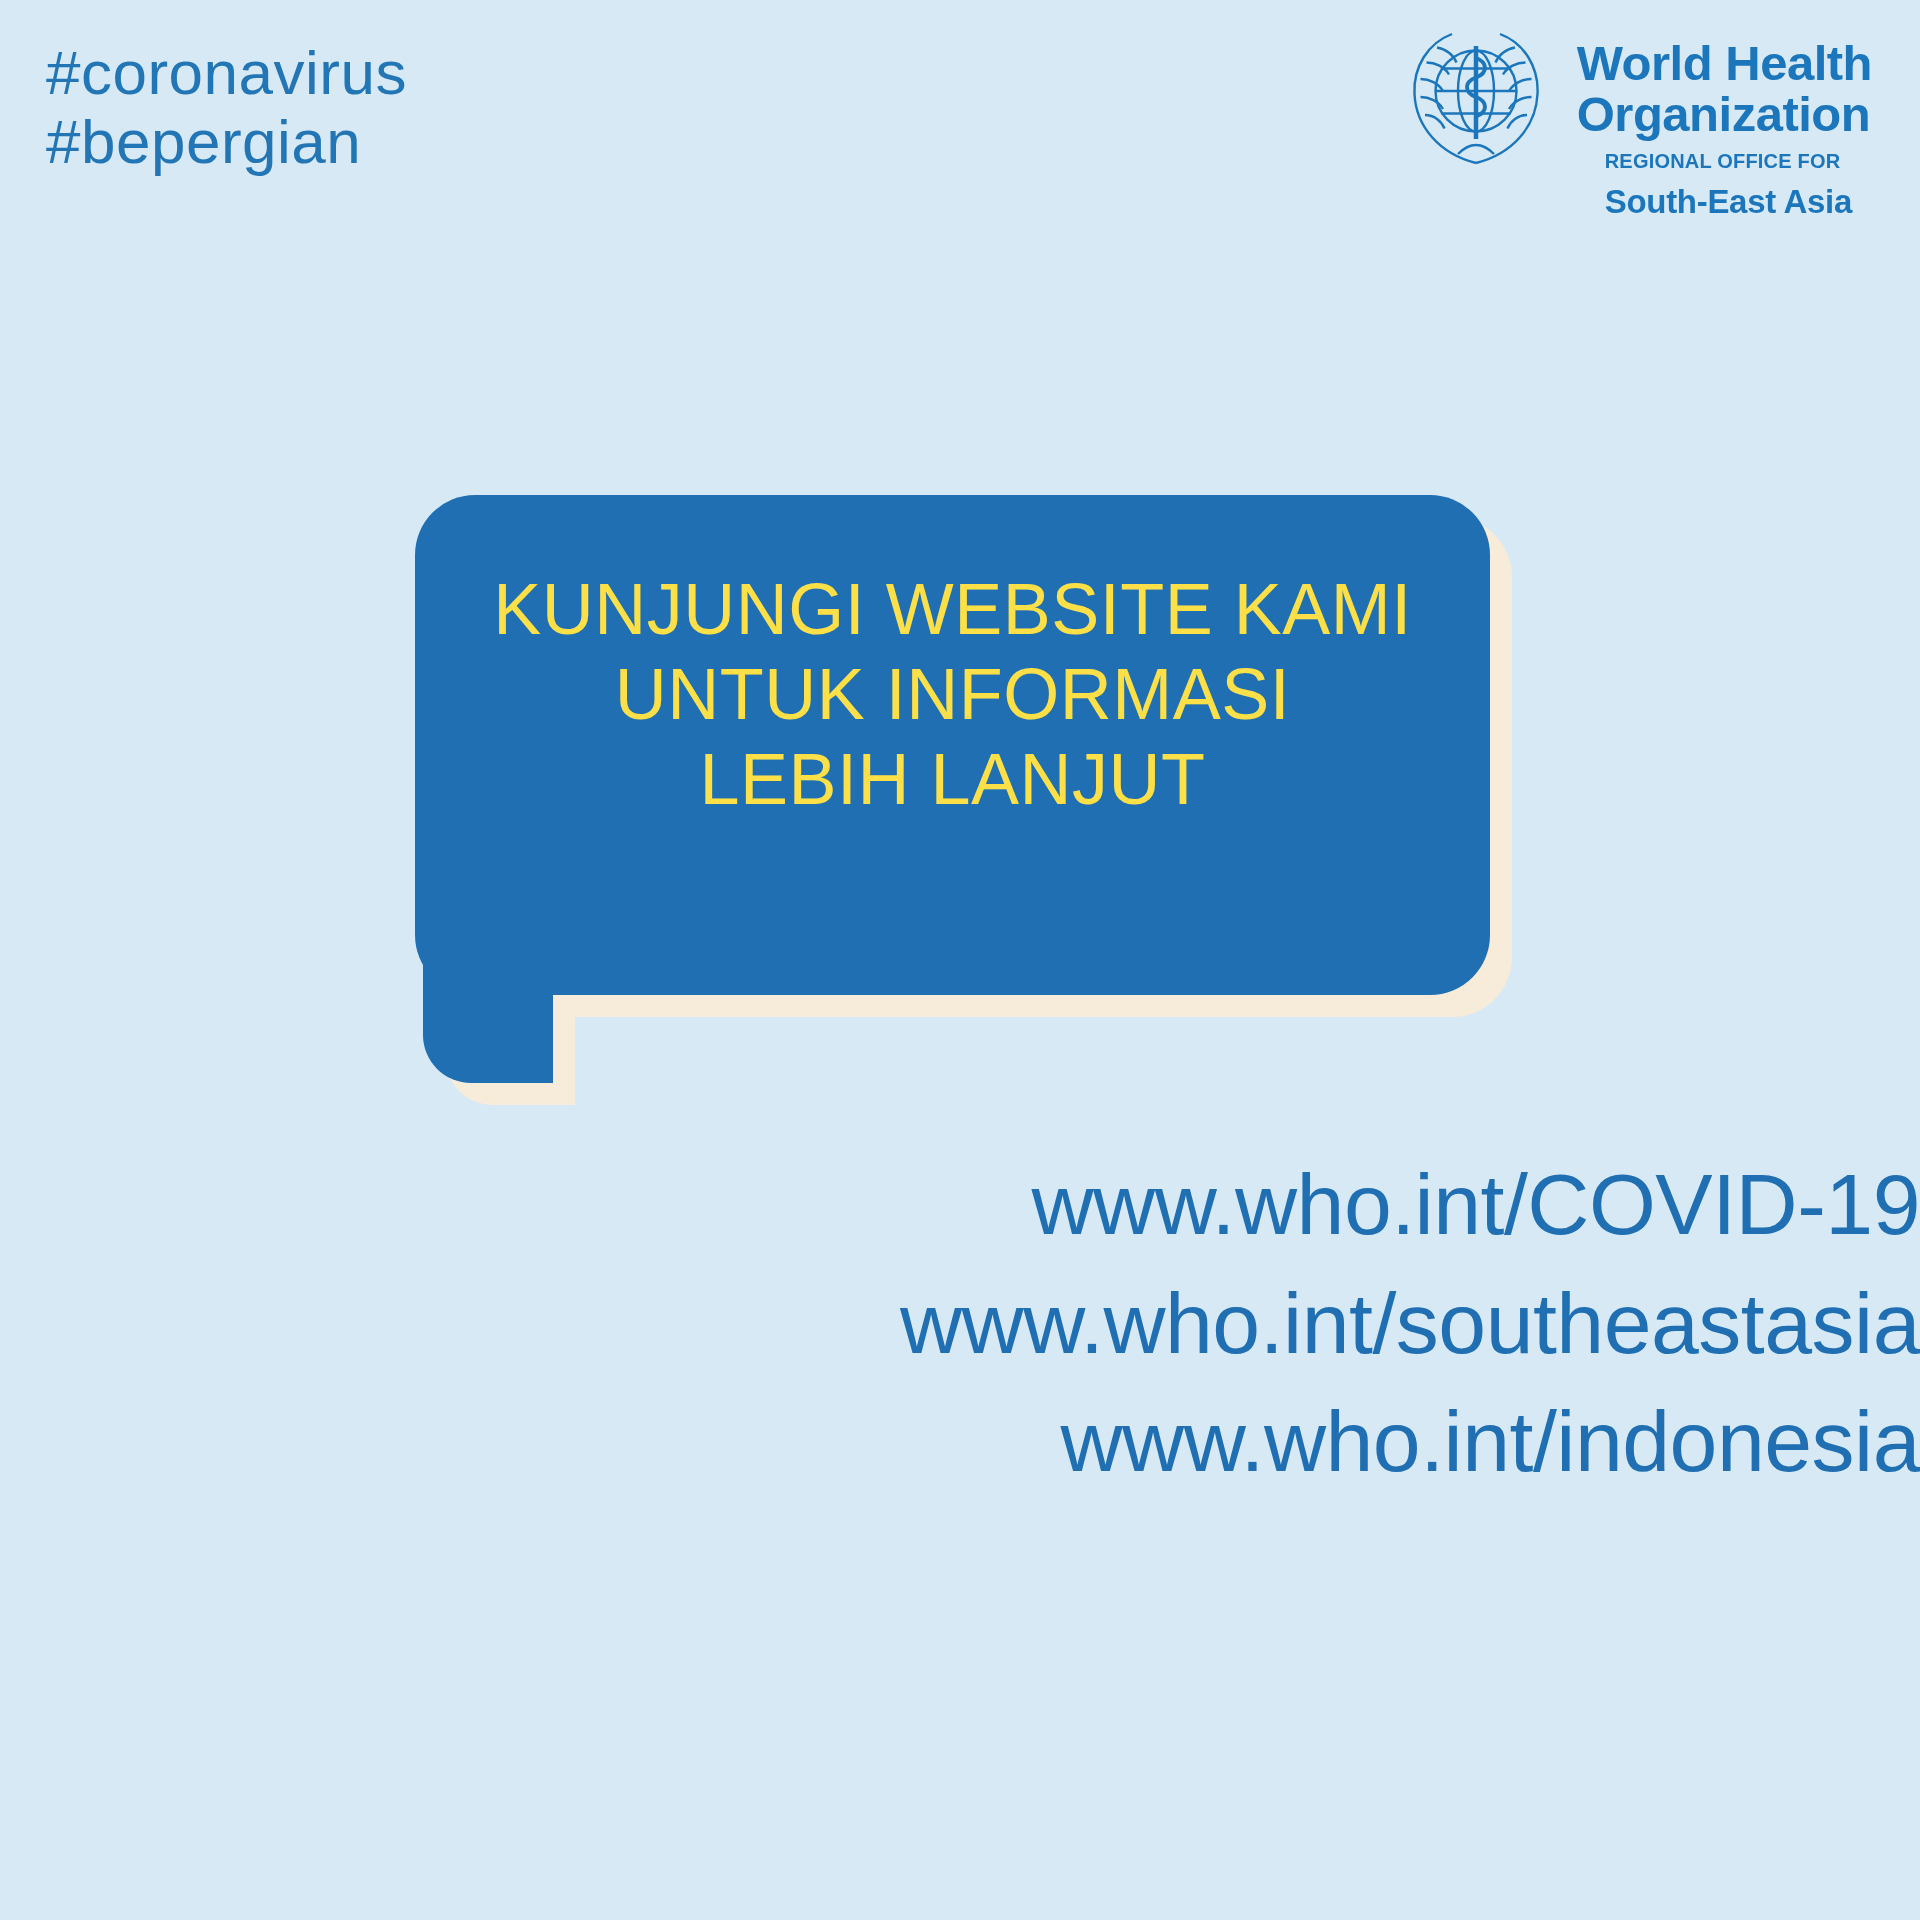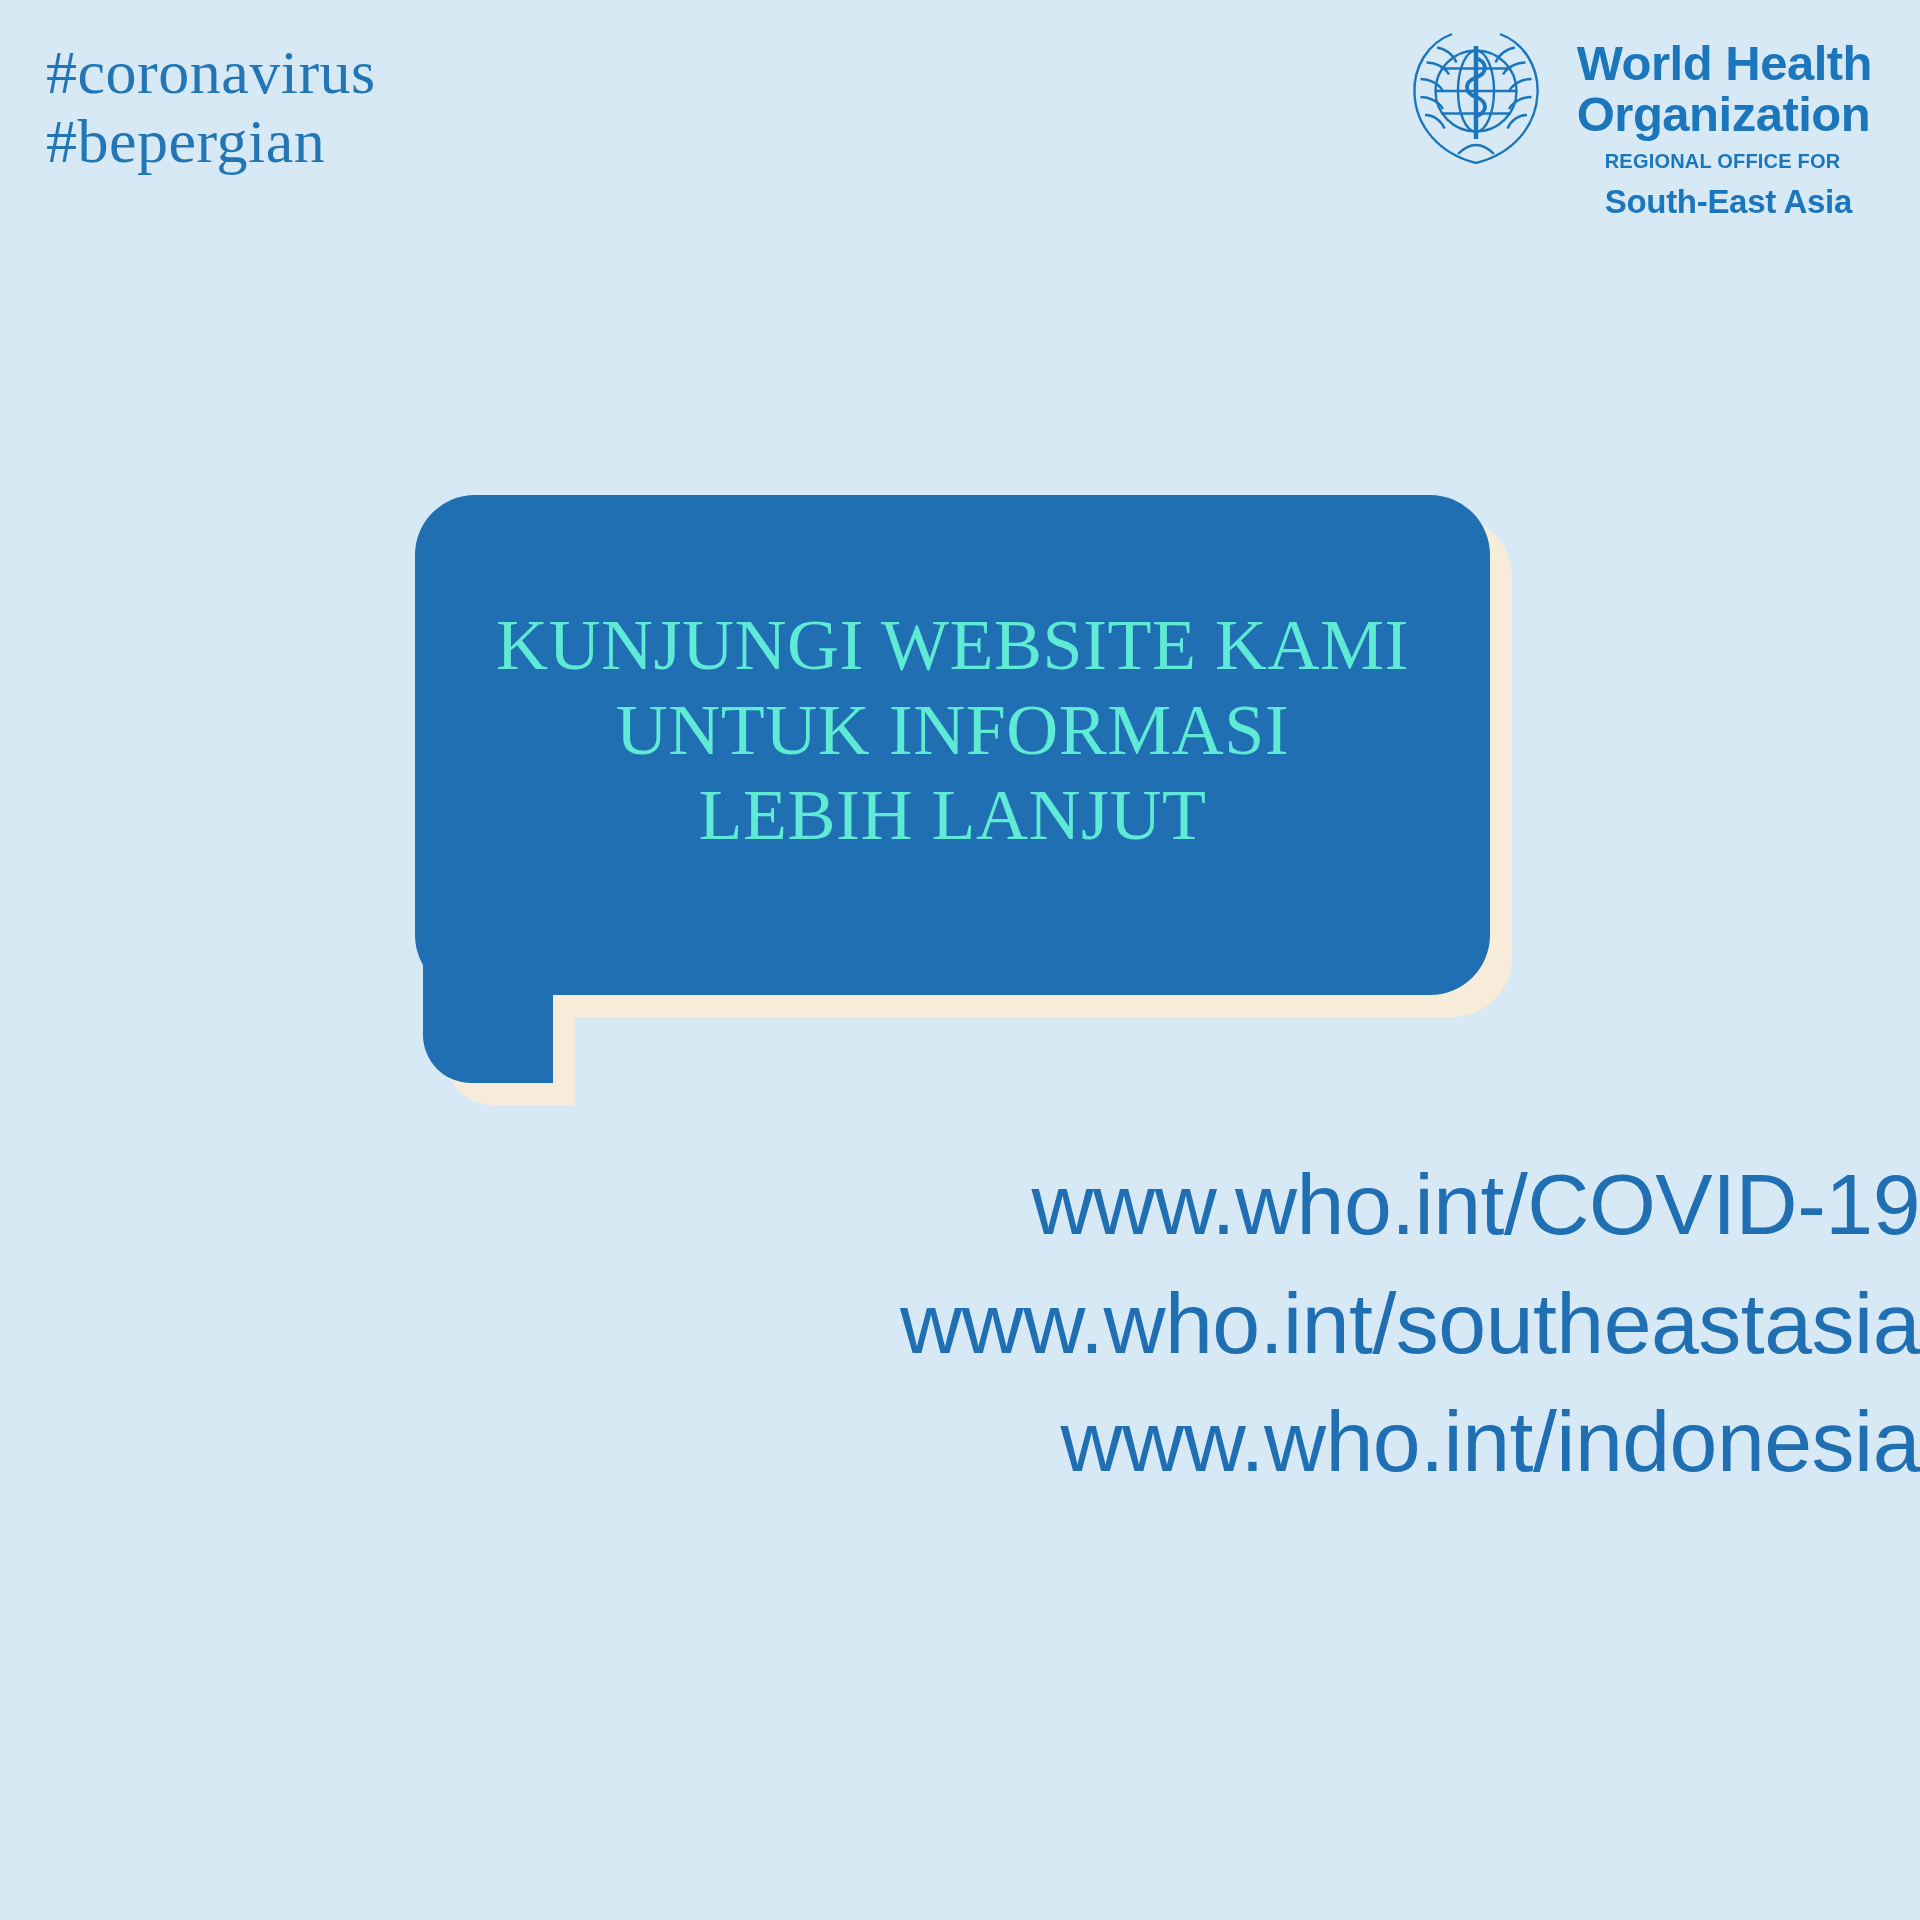"#coronavirus" .hashtags div { font-family: Liberation Serif, serif -> none }
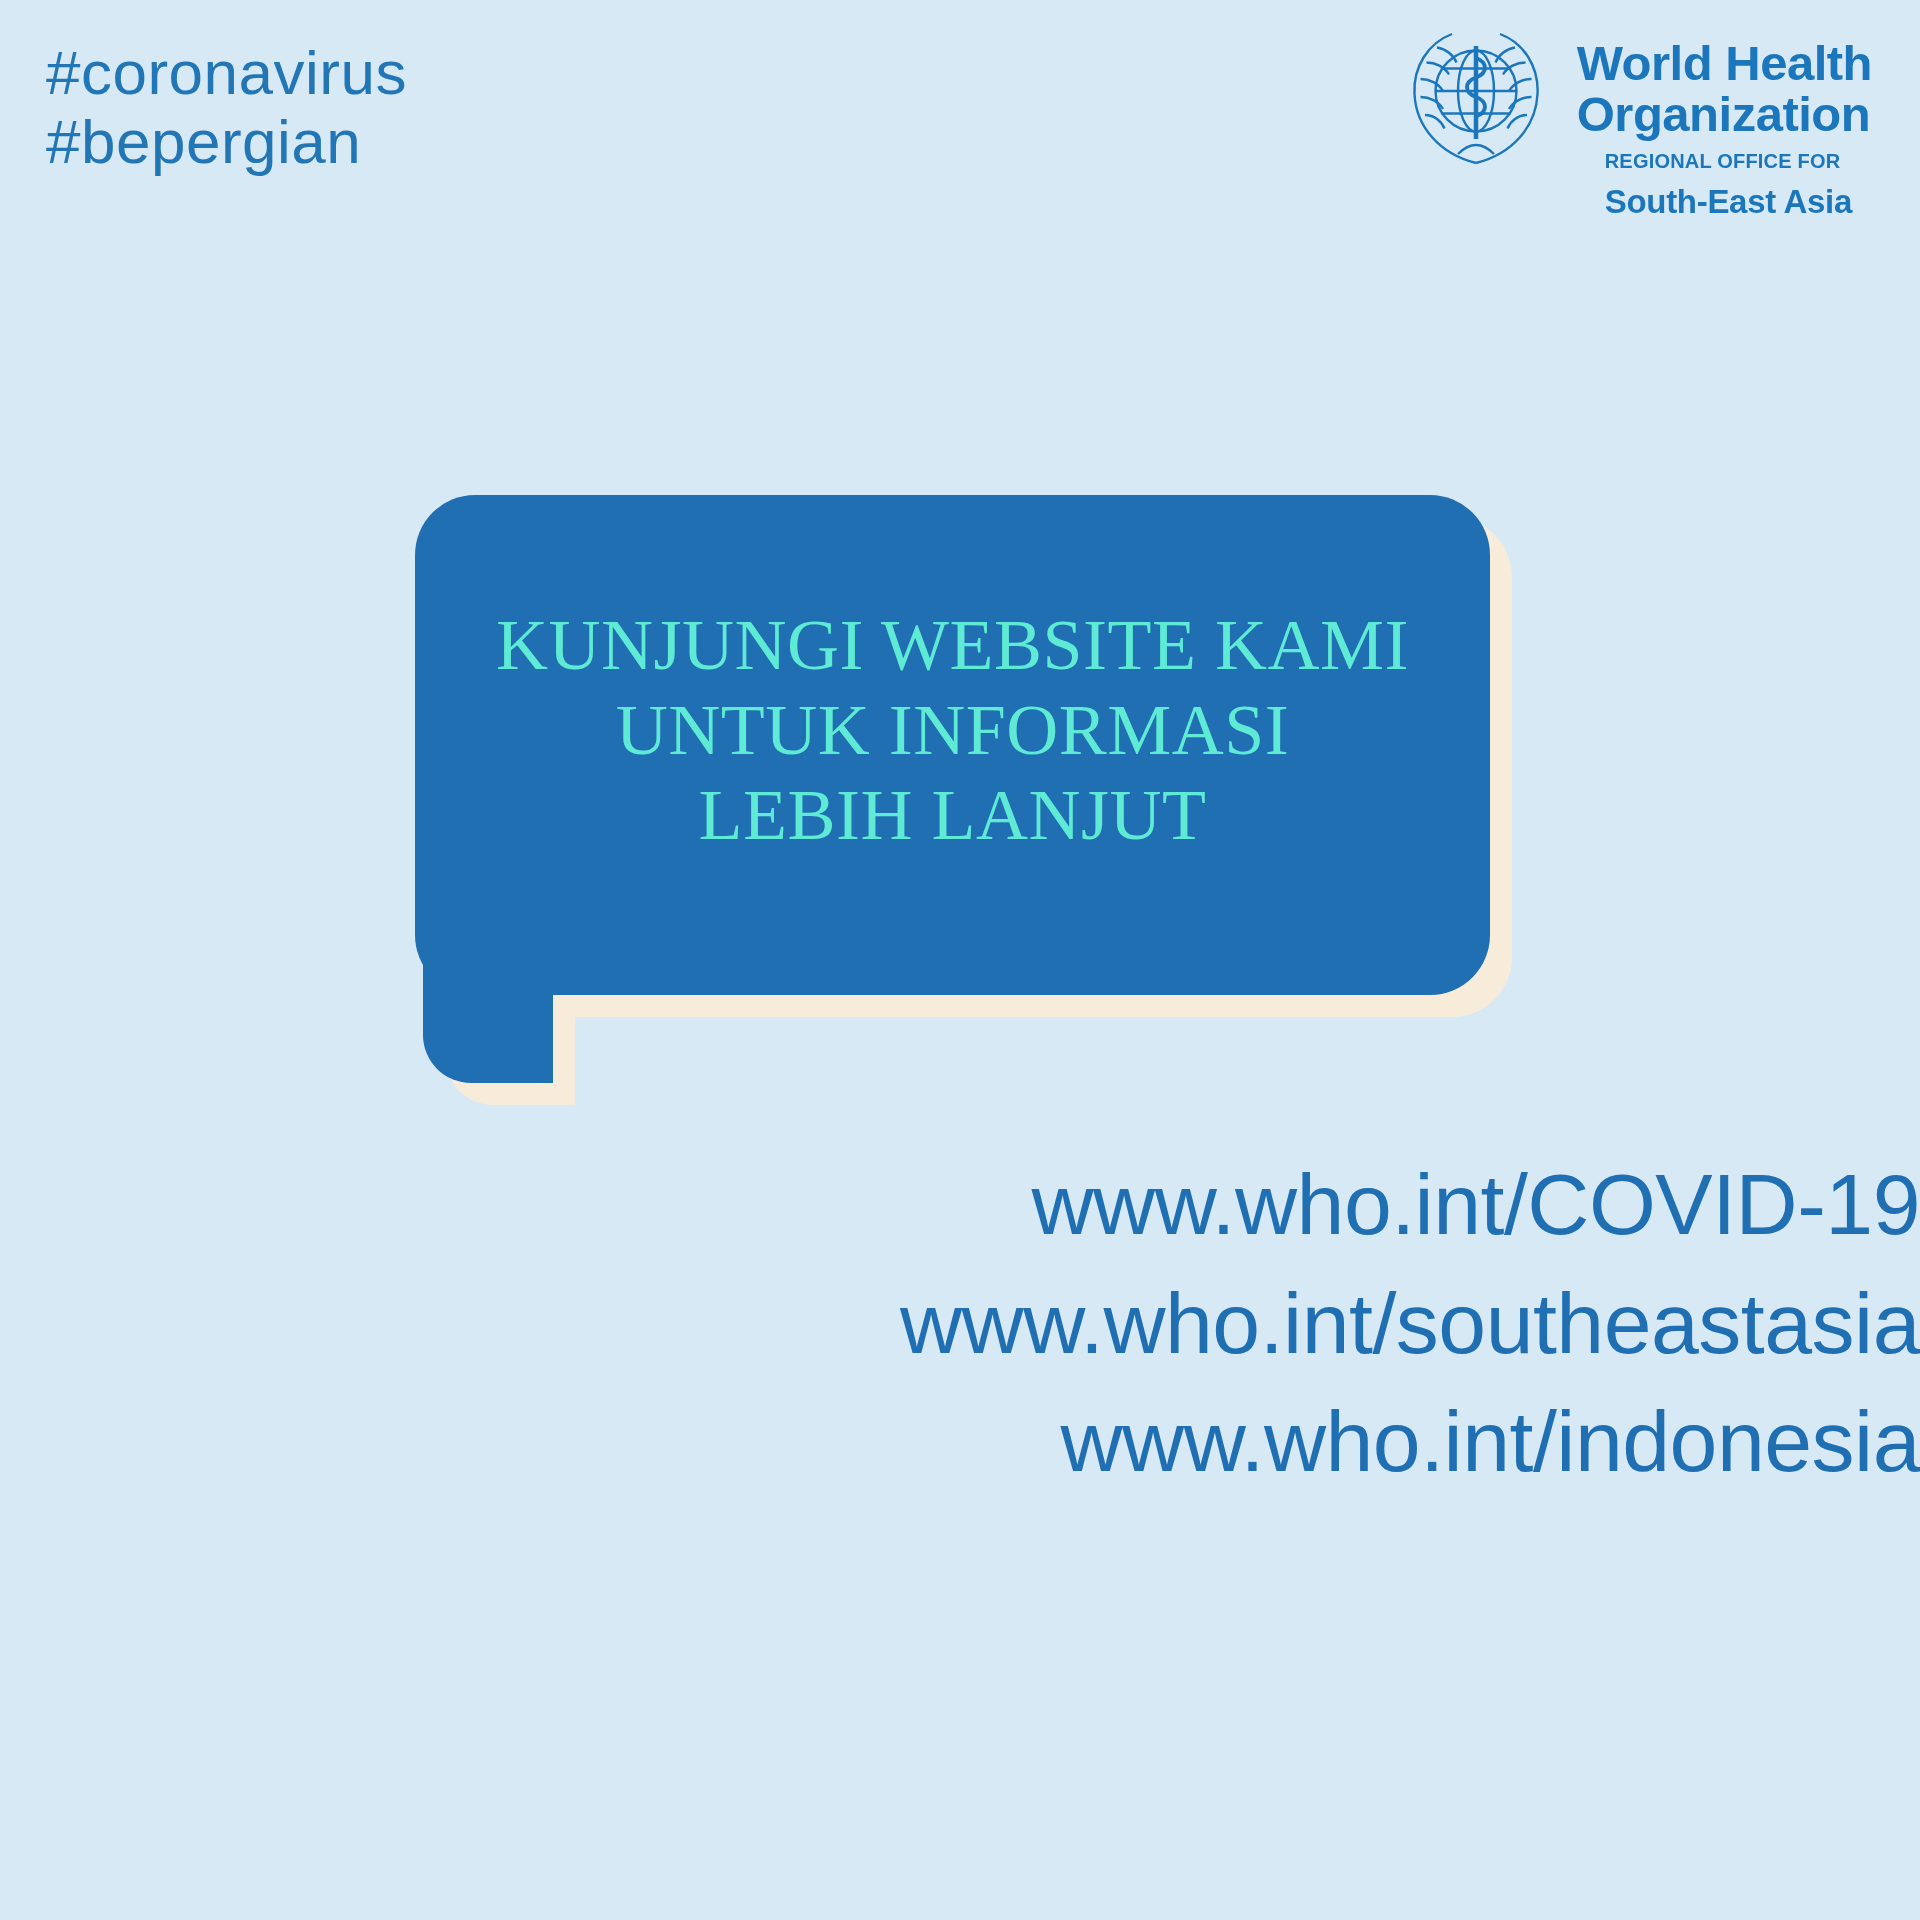"KUNJUNGI WEBSITE KAMI" .bubble-text { color: #5eead4 -> #fde047; font-family: Liberation Serif, serif -> none; padding-top: 108px -> 72px }
